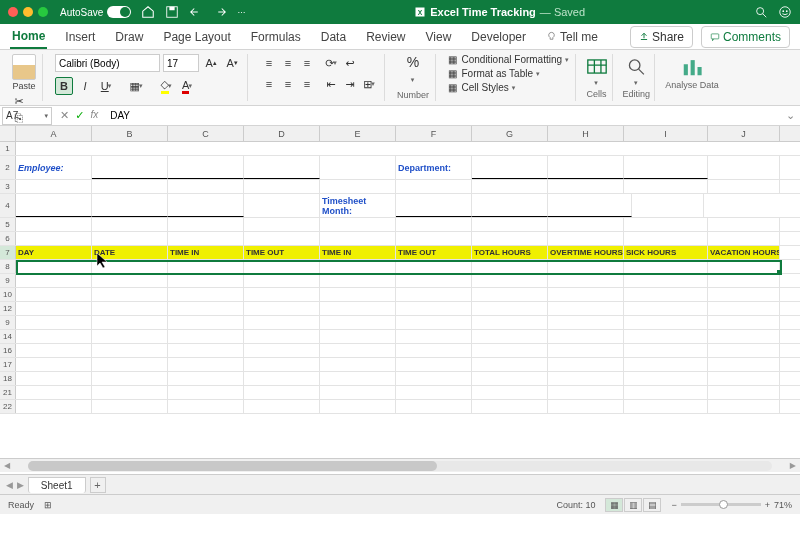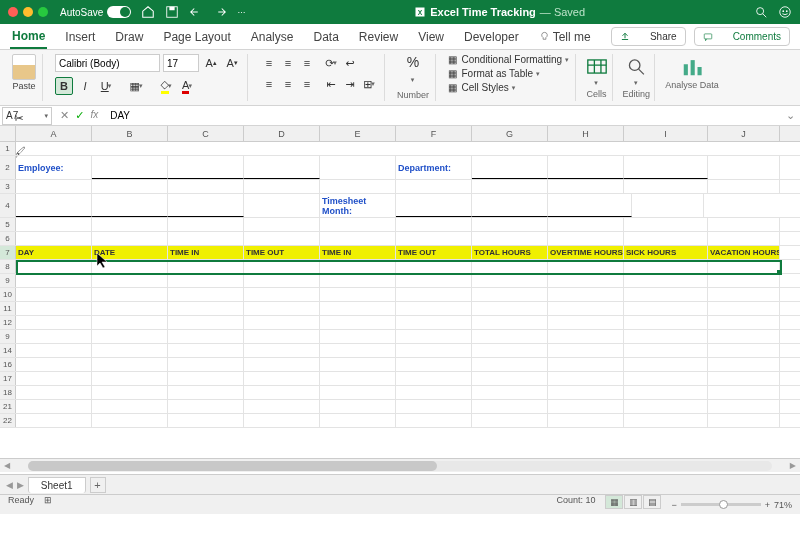"Analyse" div.tab { text: Analyse -> Formulas }
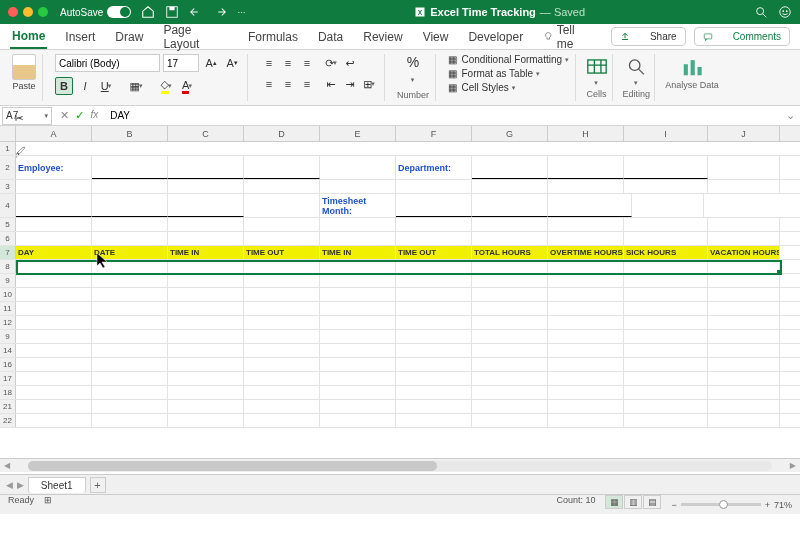"Share" .share-btn, .comments-btn { font-size: 10px -> 12px; gap: 20px -> 3px }
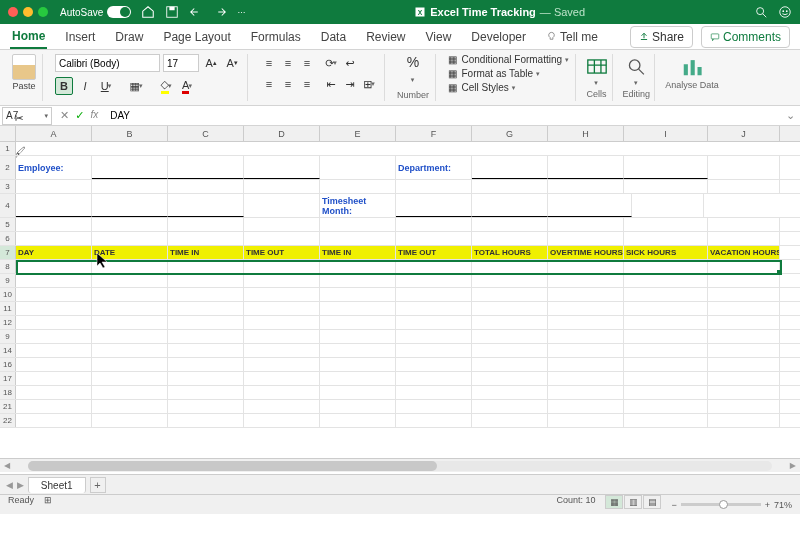"Paste" .paste-grp { gap: 20px -> 3px }
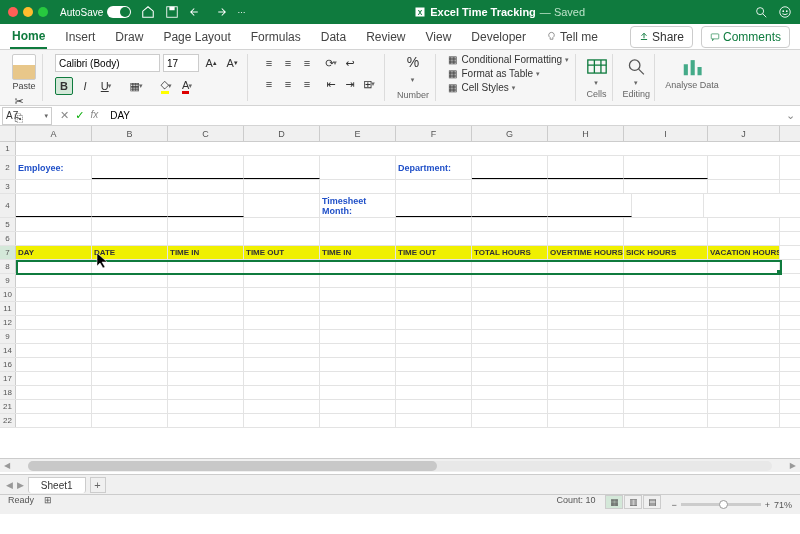"Employee:" div.cell { font-style: none -> italic }
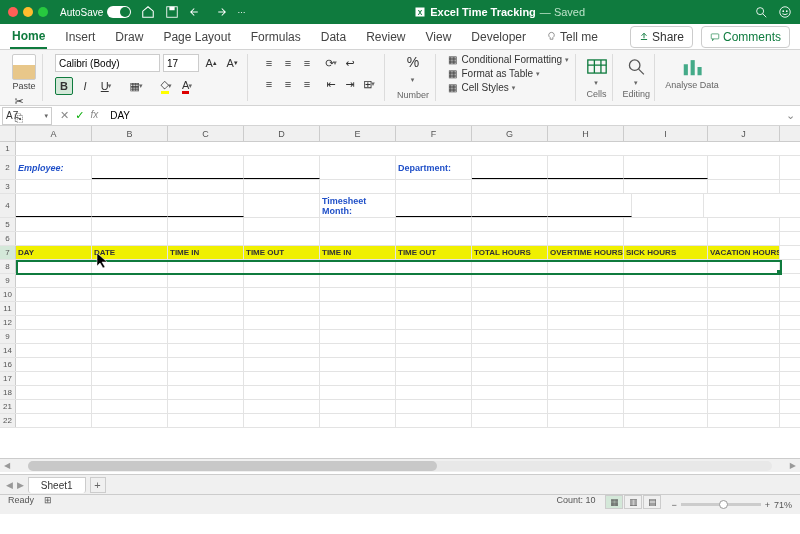"11" div.row { html: <div> <div>11</div> <div></div> <div></div> <div></div> <div></div> <div></div> <div></div> <div></div> <div></div> <div></div> <div></div> </div> -> none }
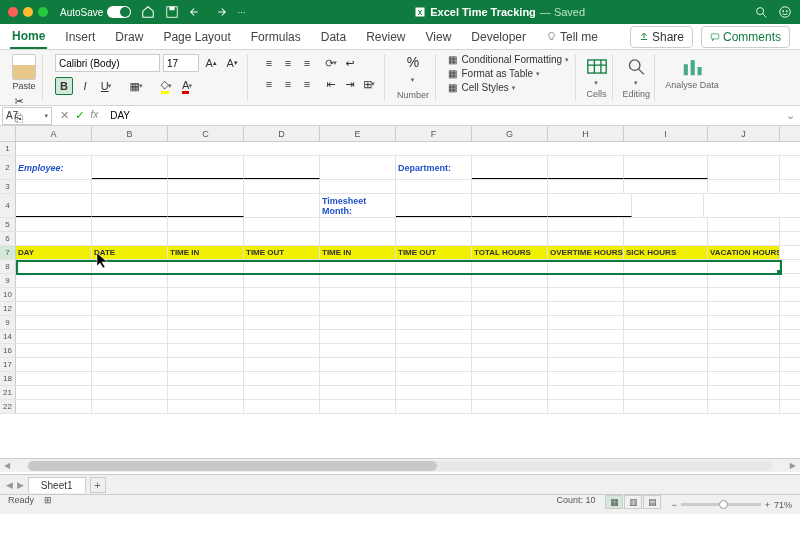"Ready" .status { align-items: none -> center }
